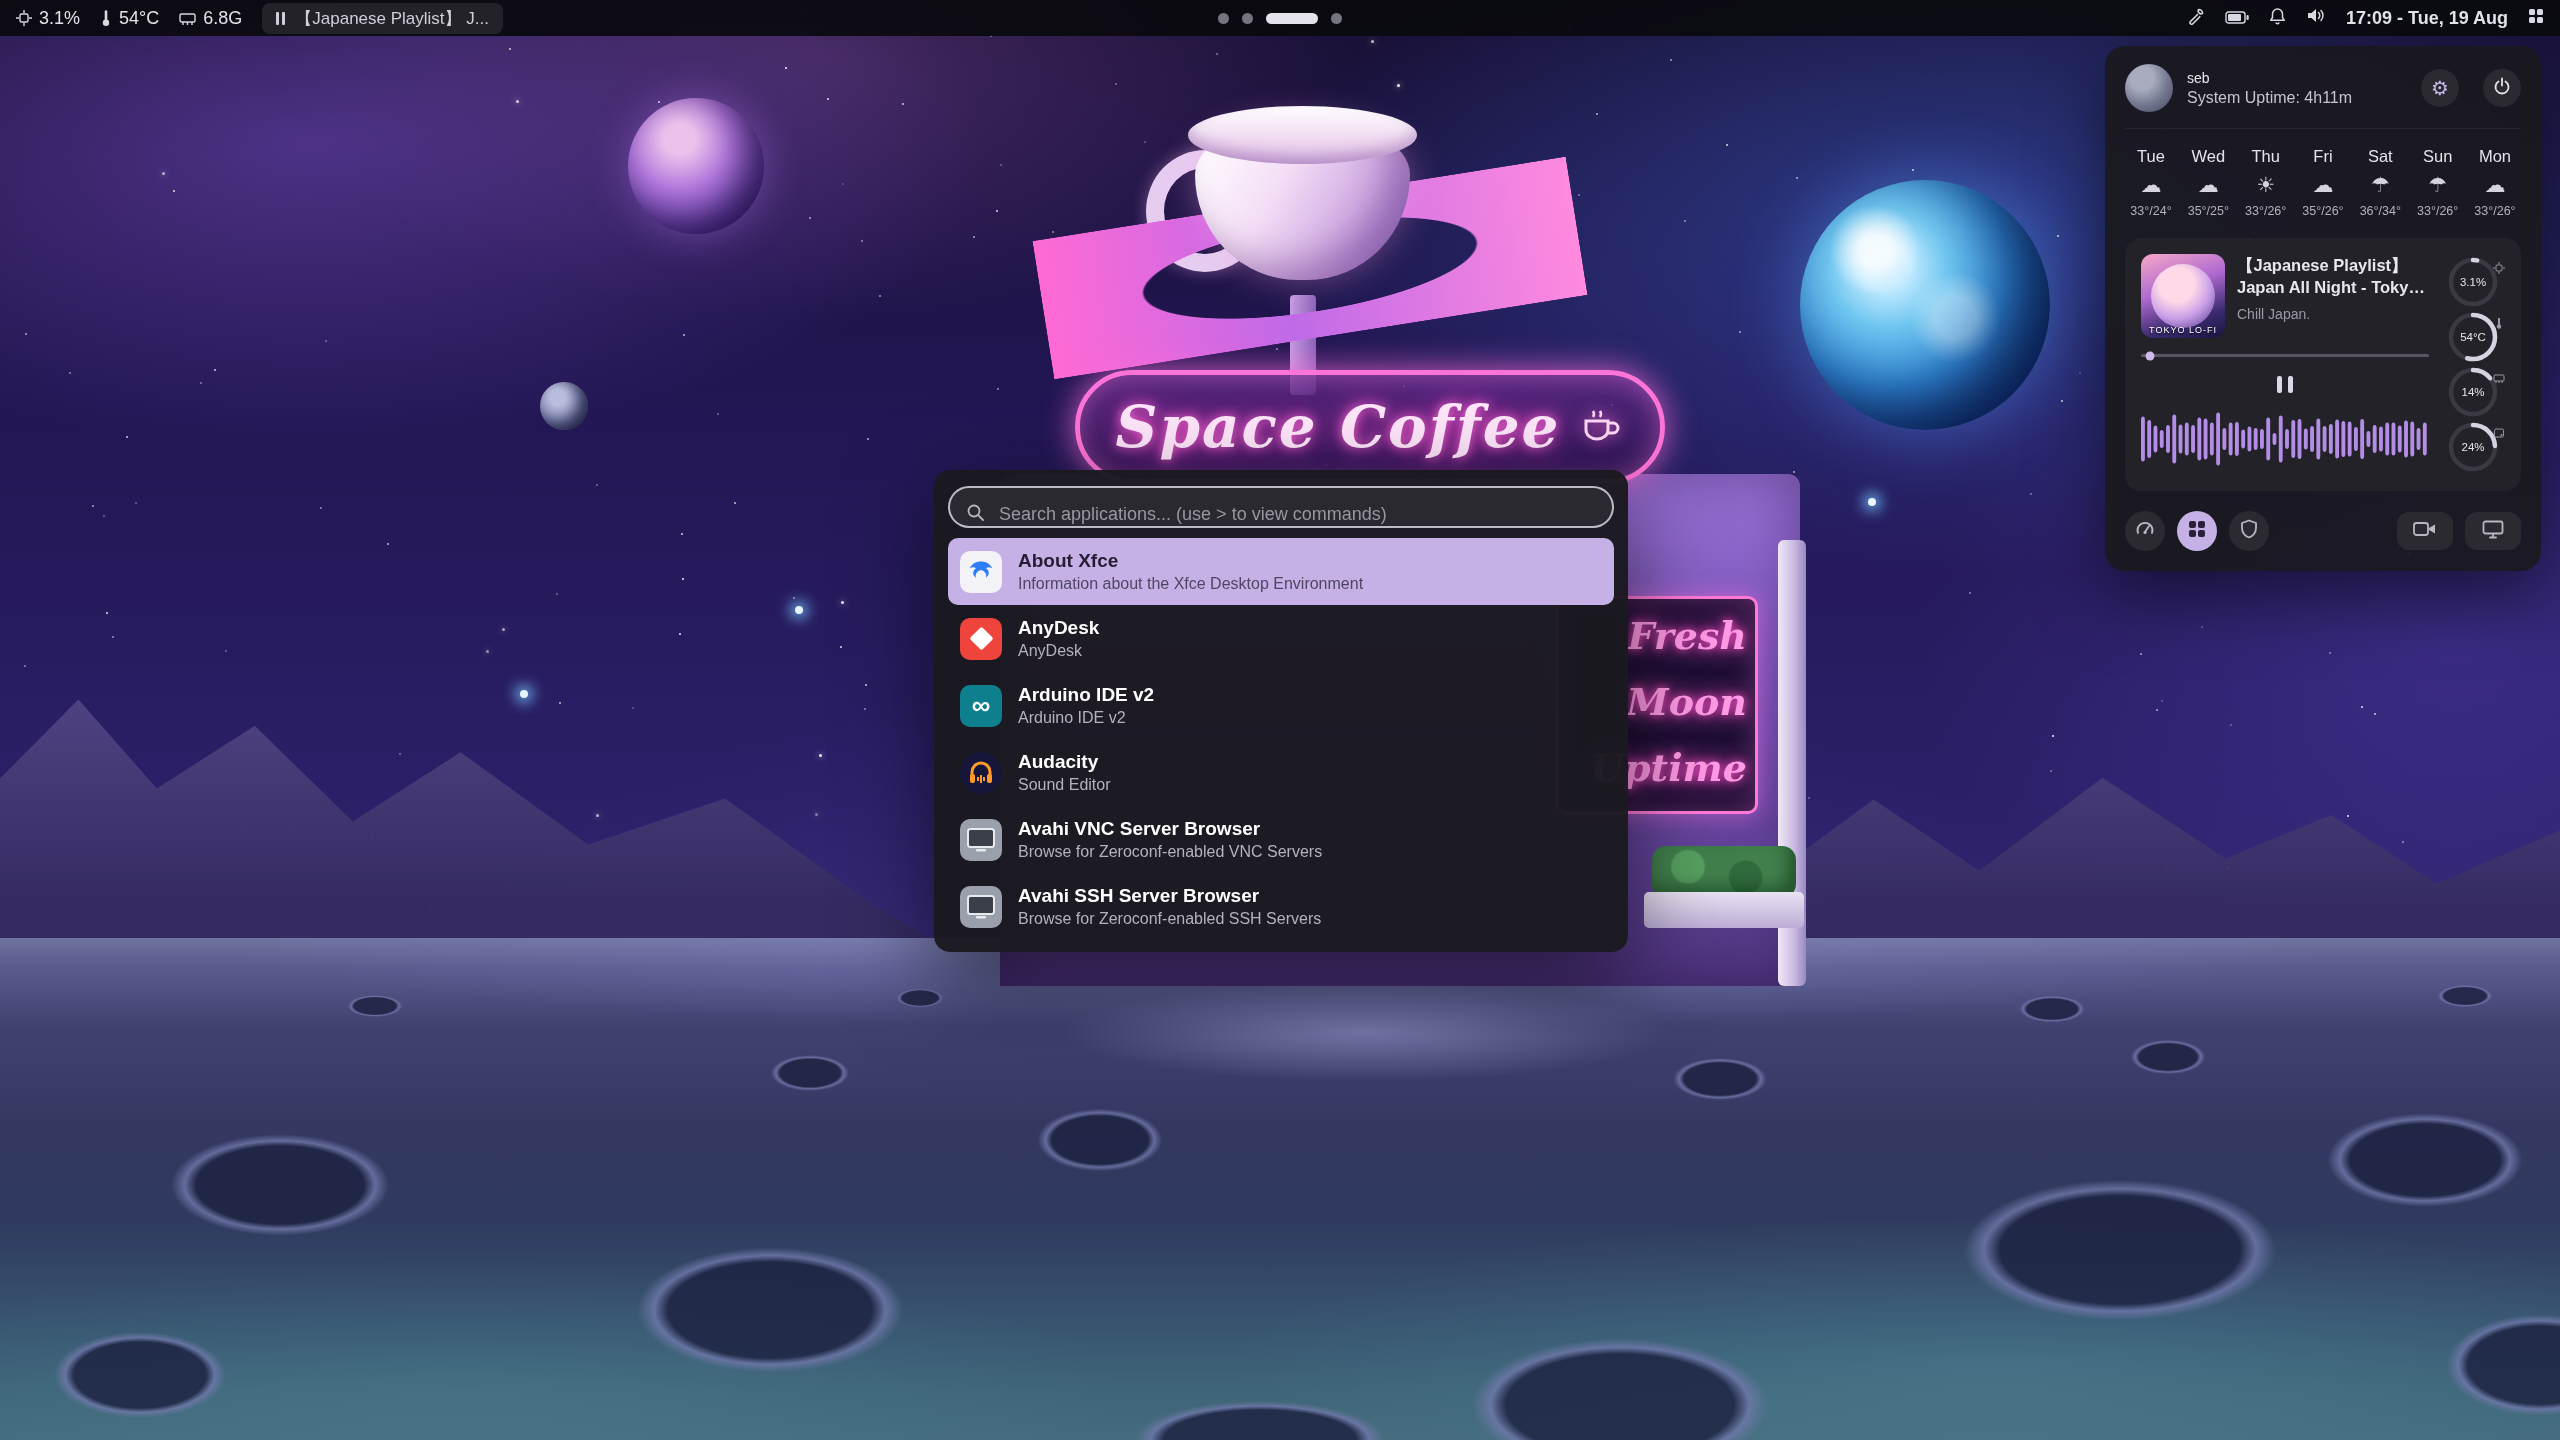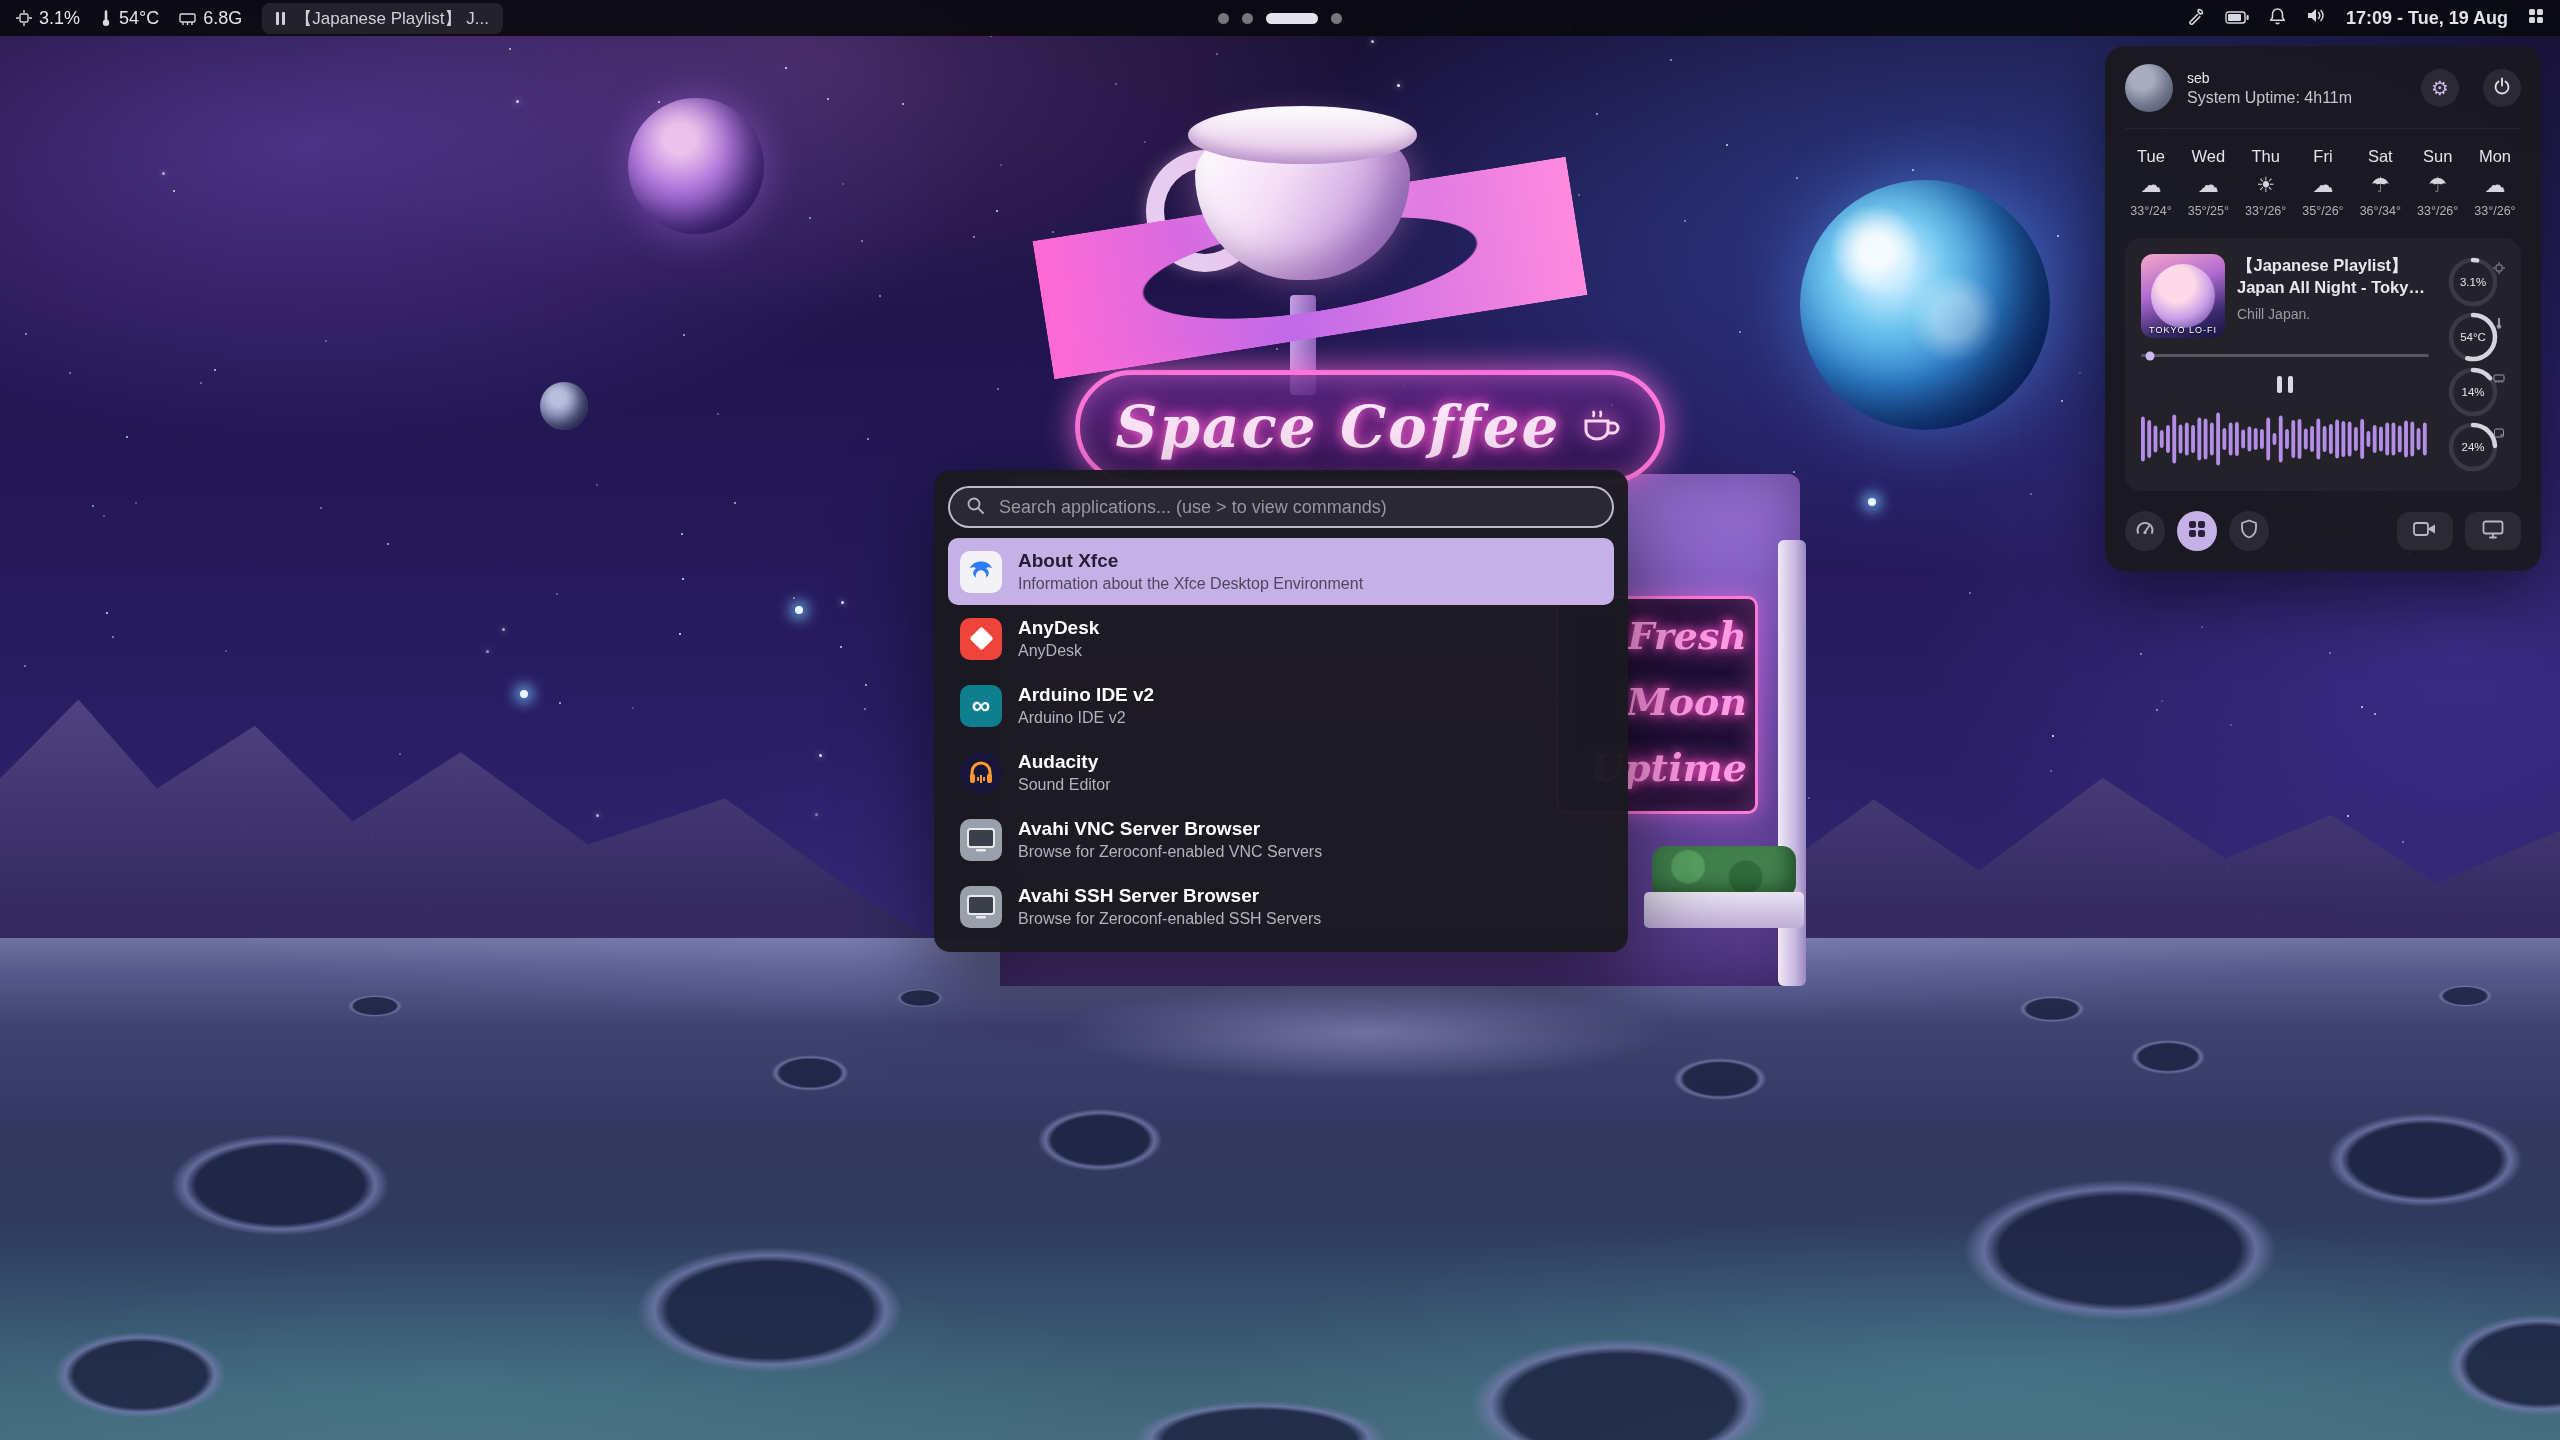"Search applications... (use > to" .search { align-items: center -> flex-end }
